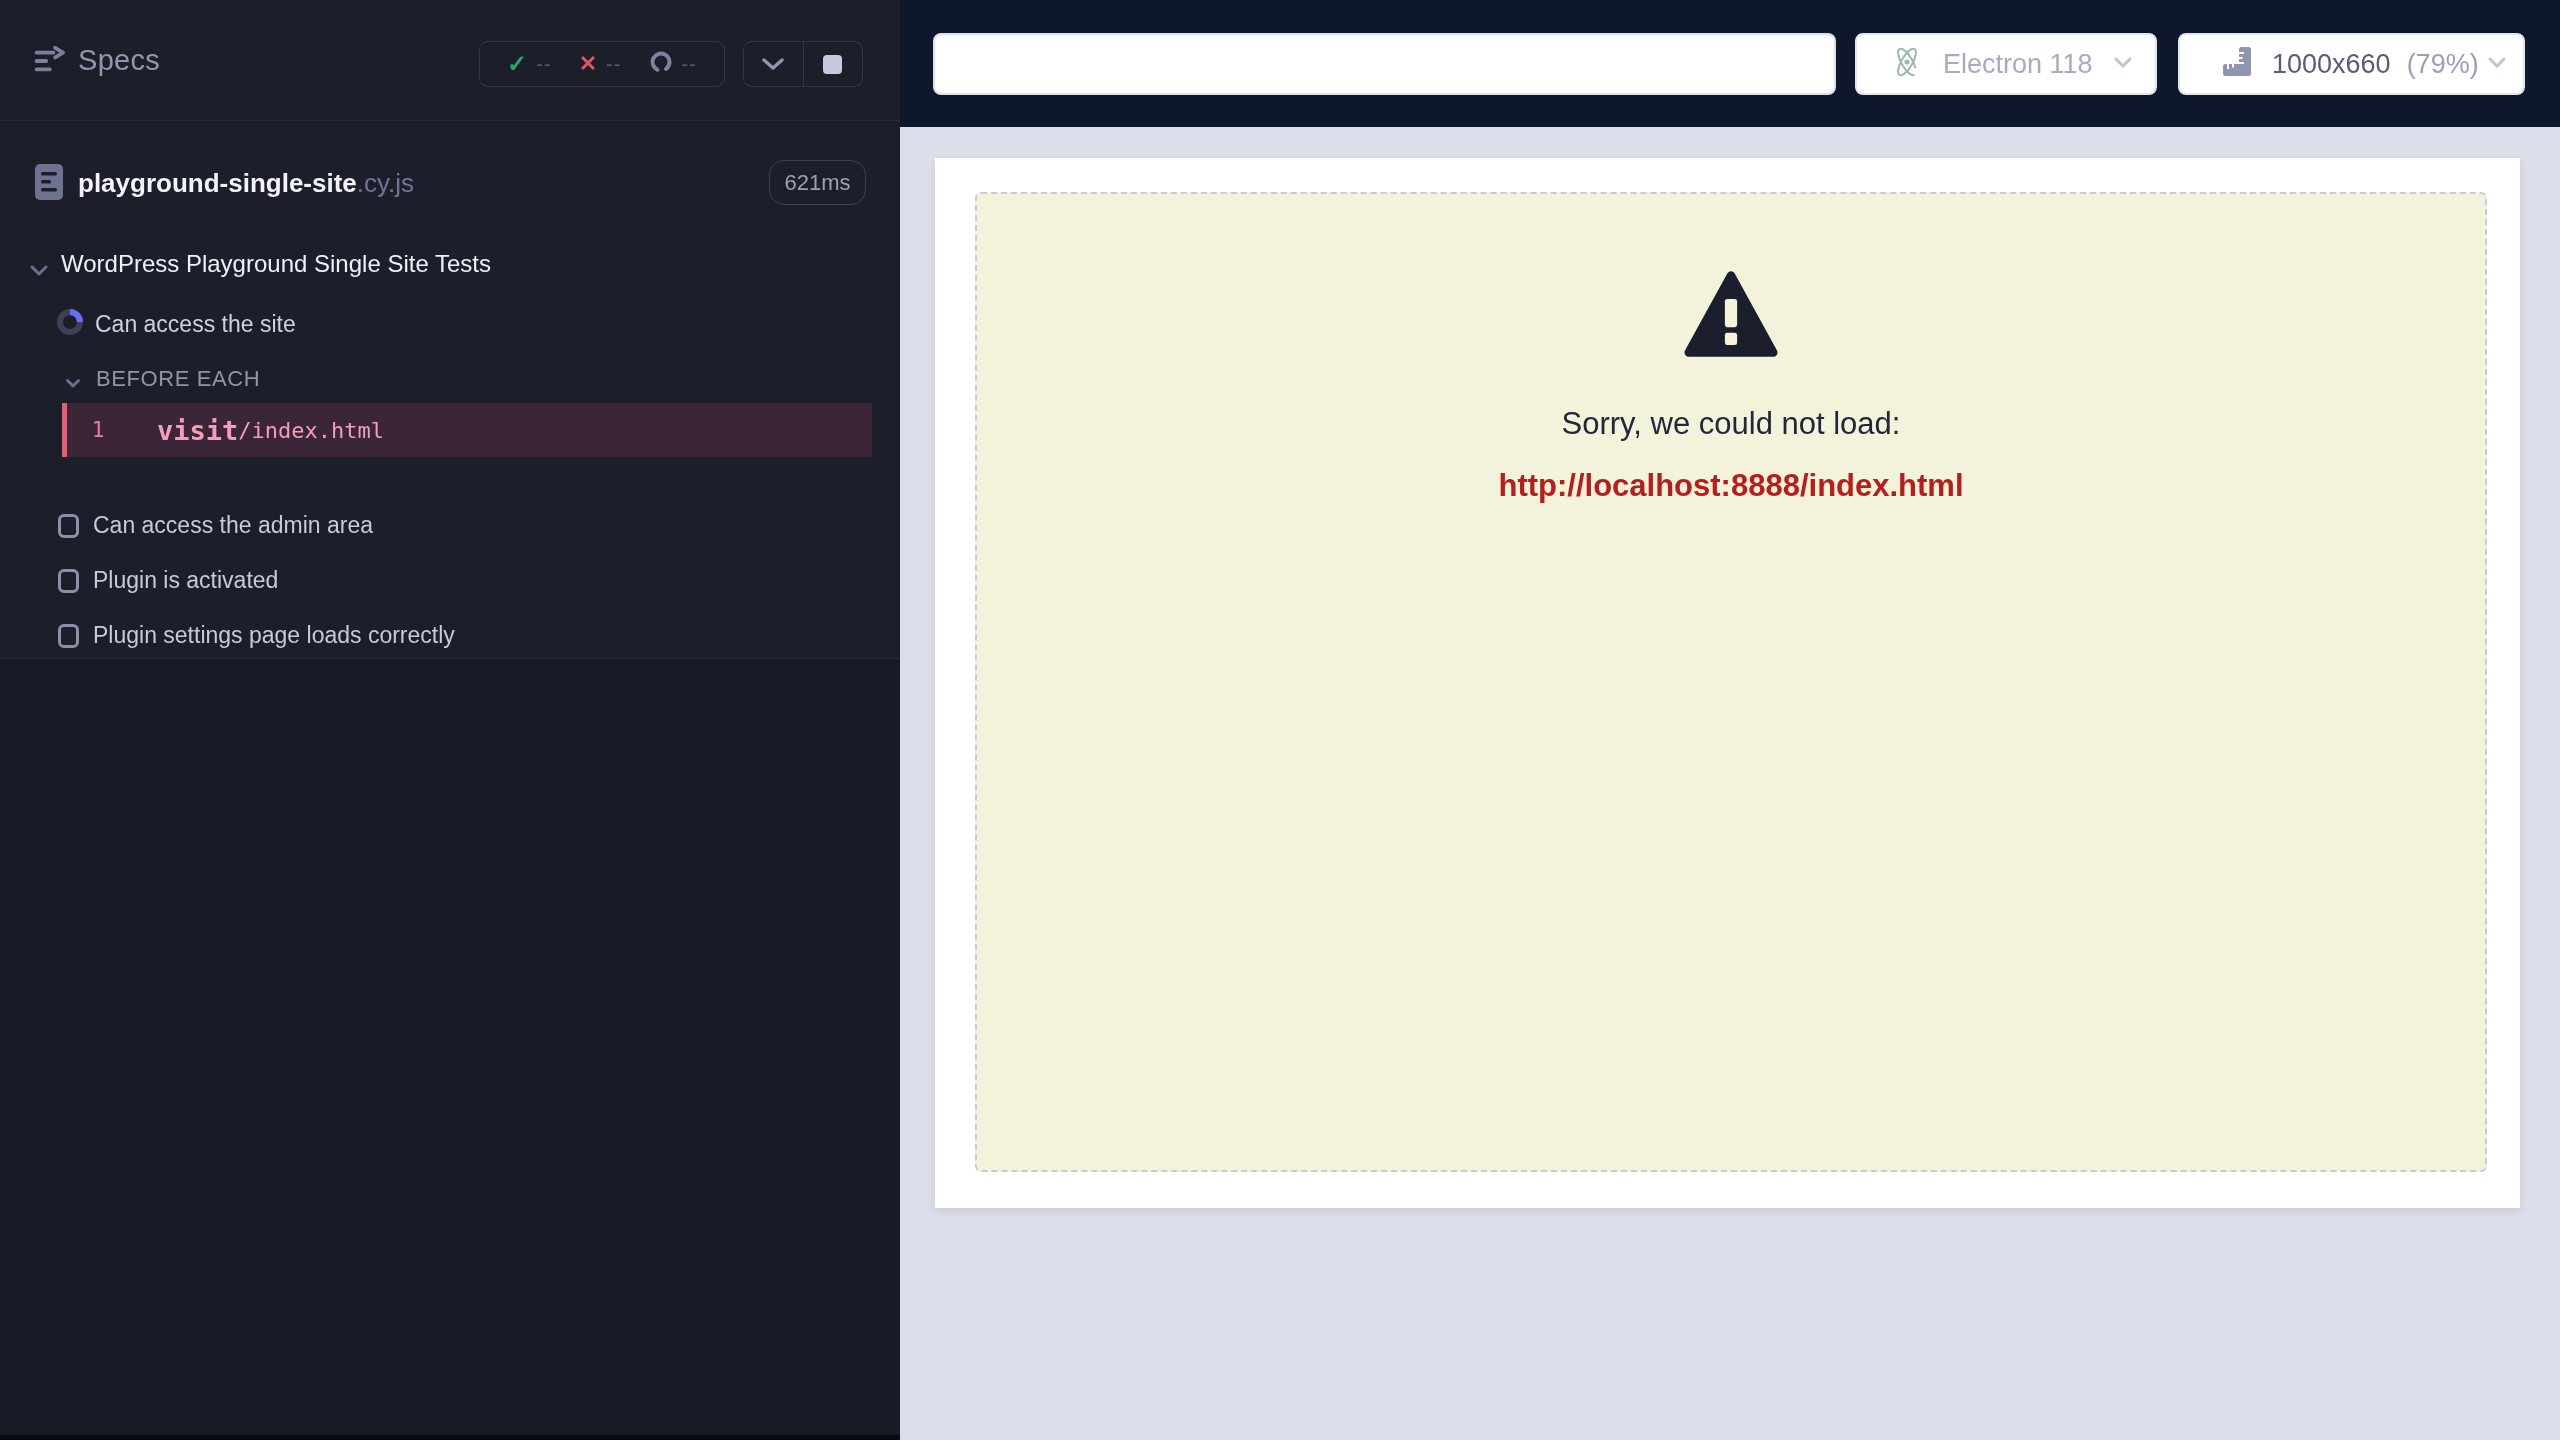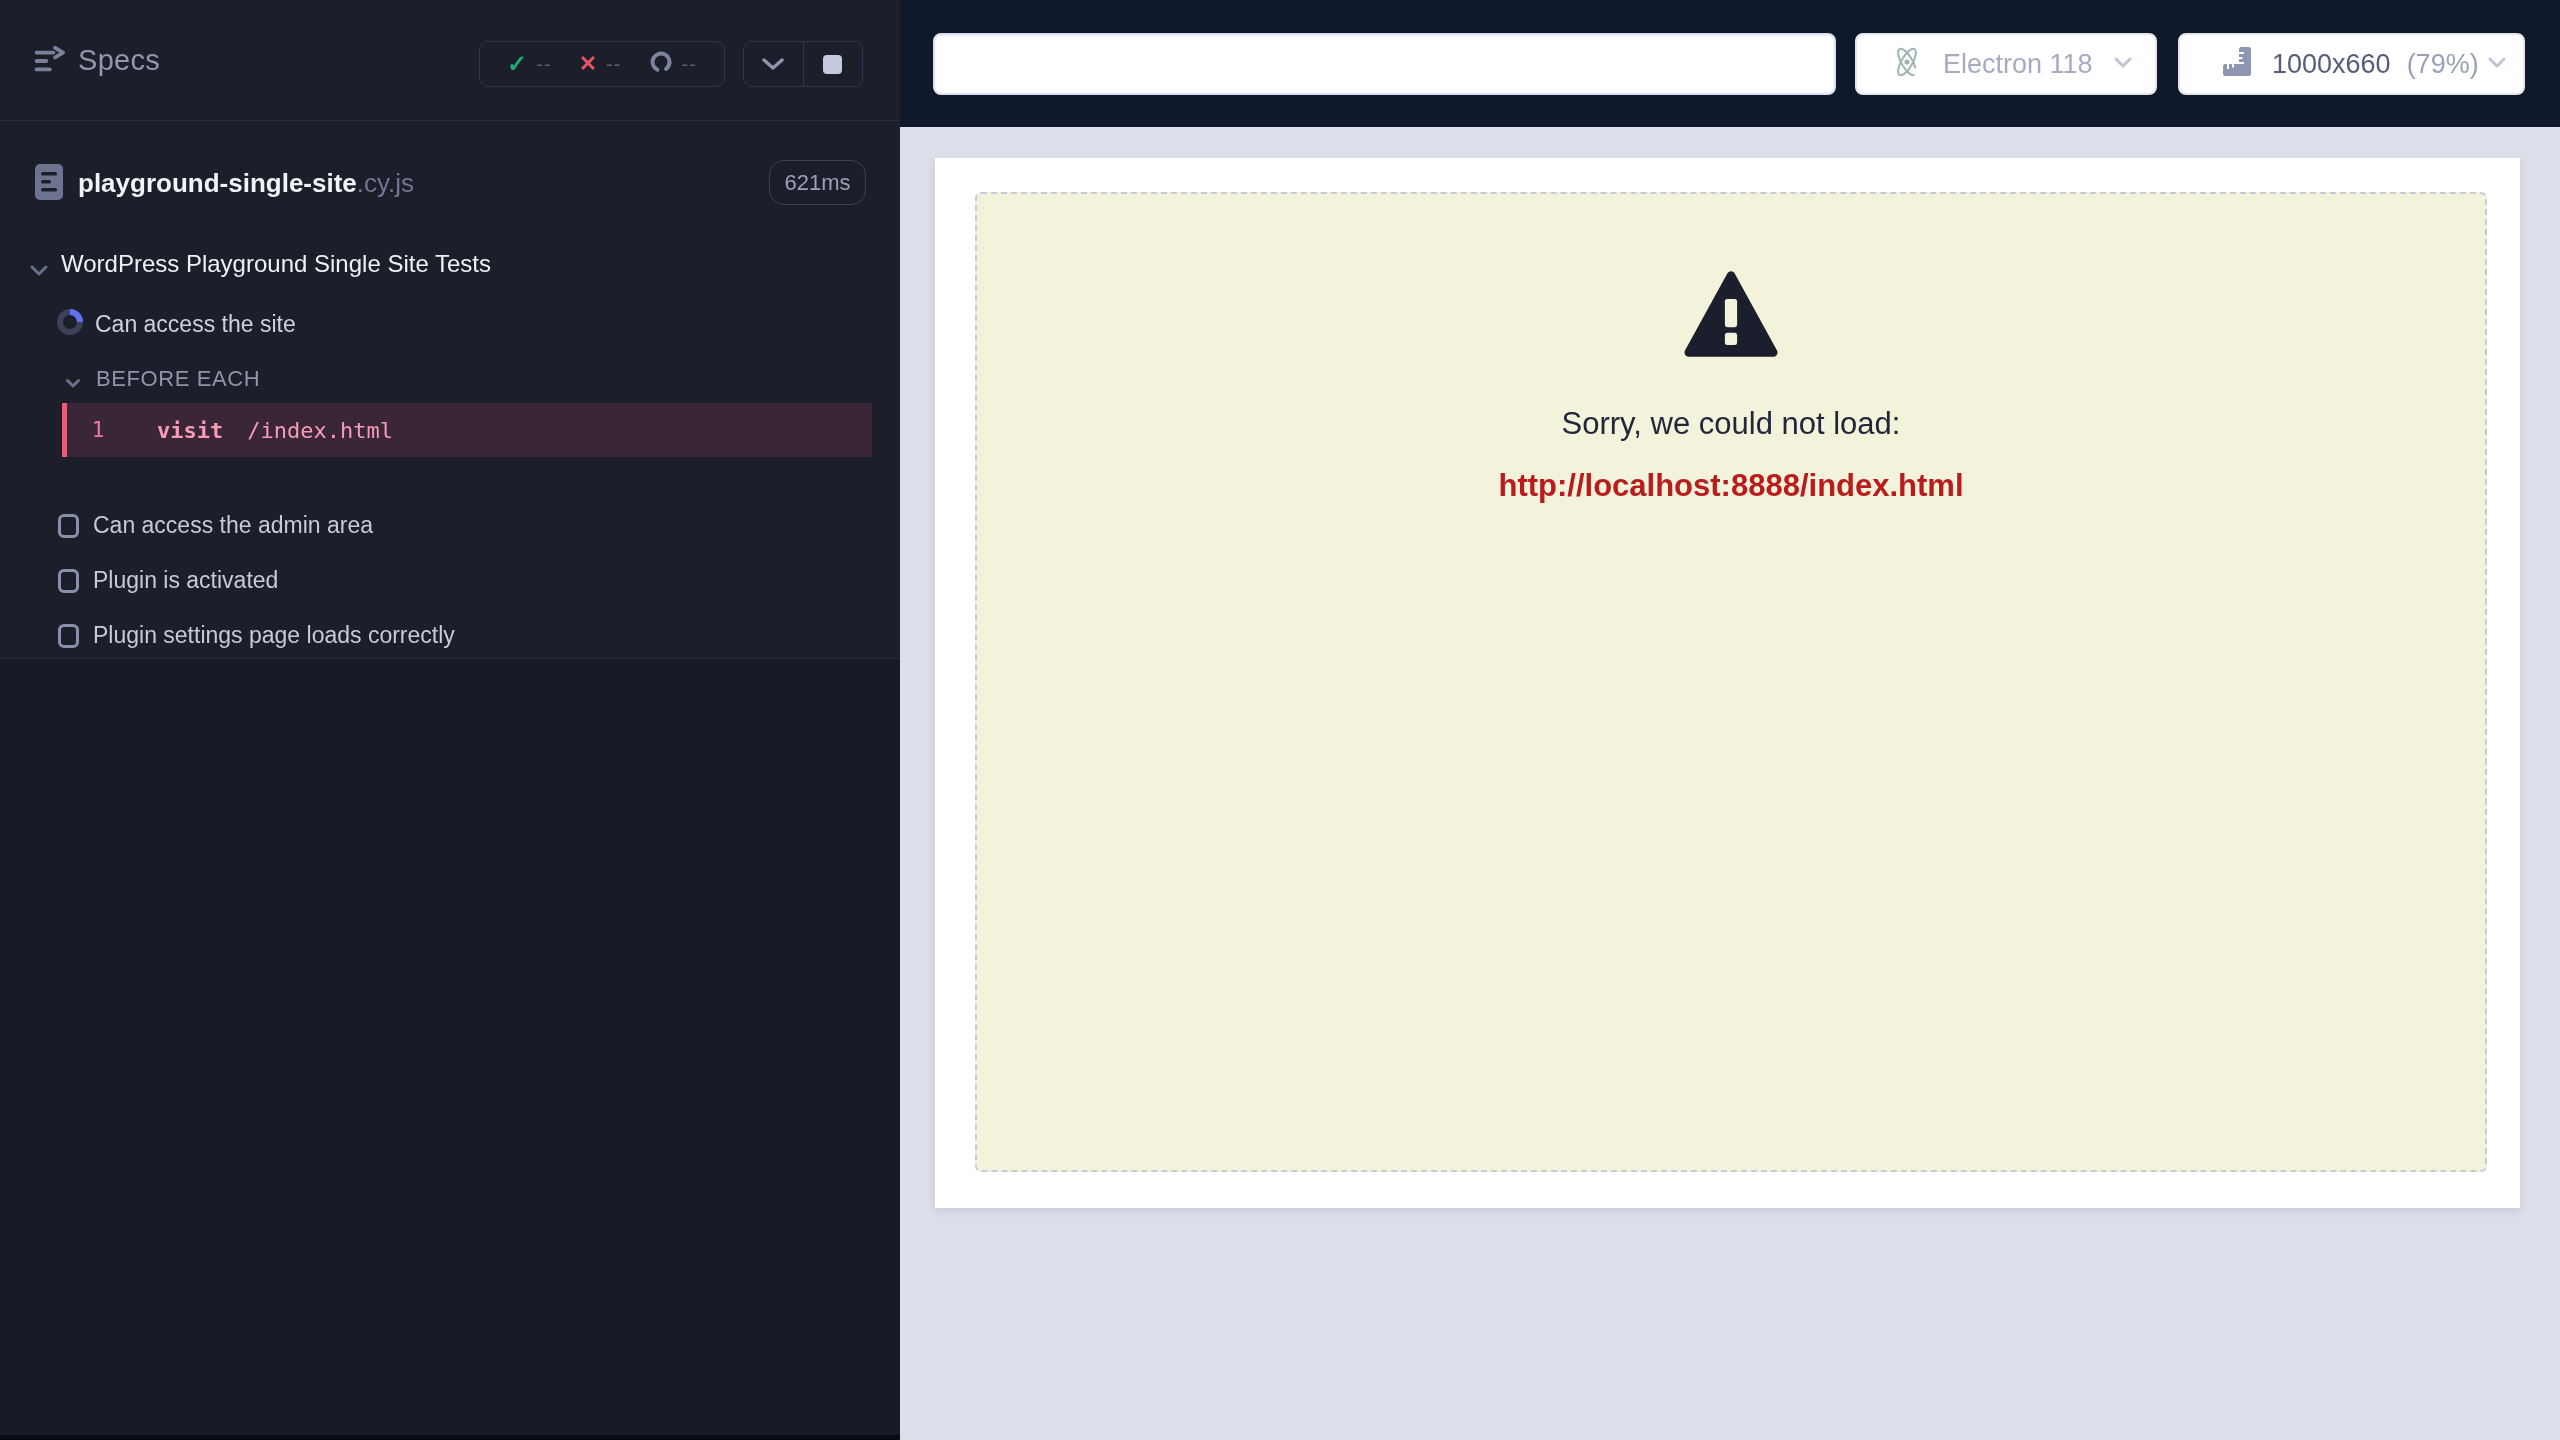"visit" .command-method { font-size: 22px -> 27px }
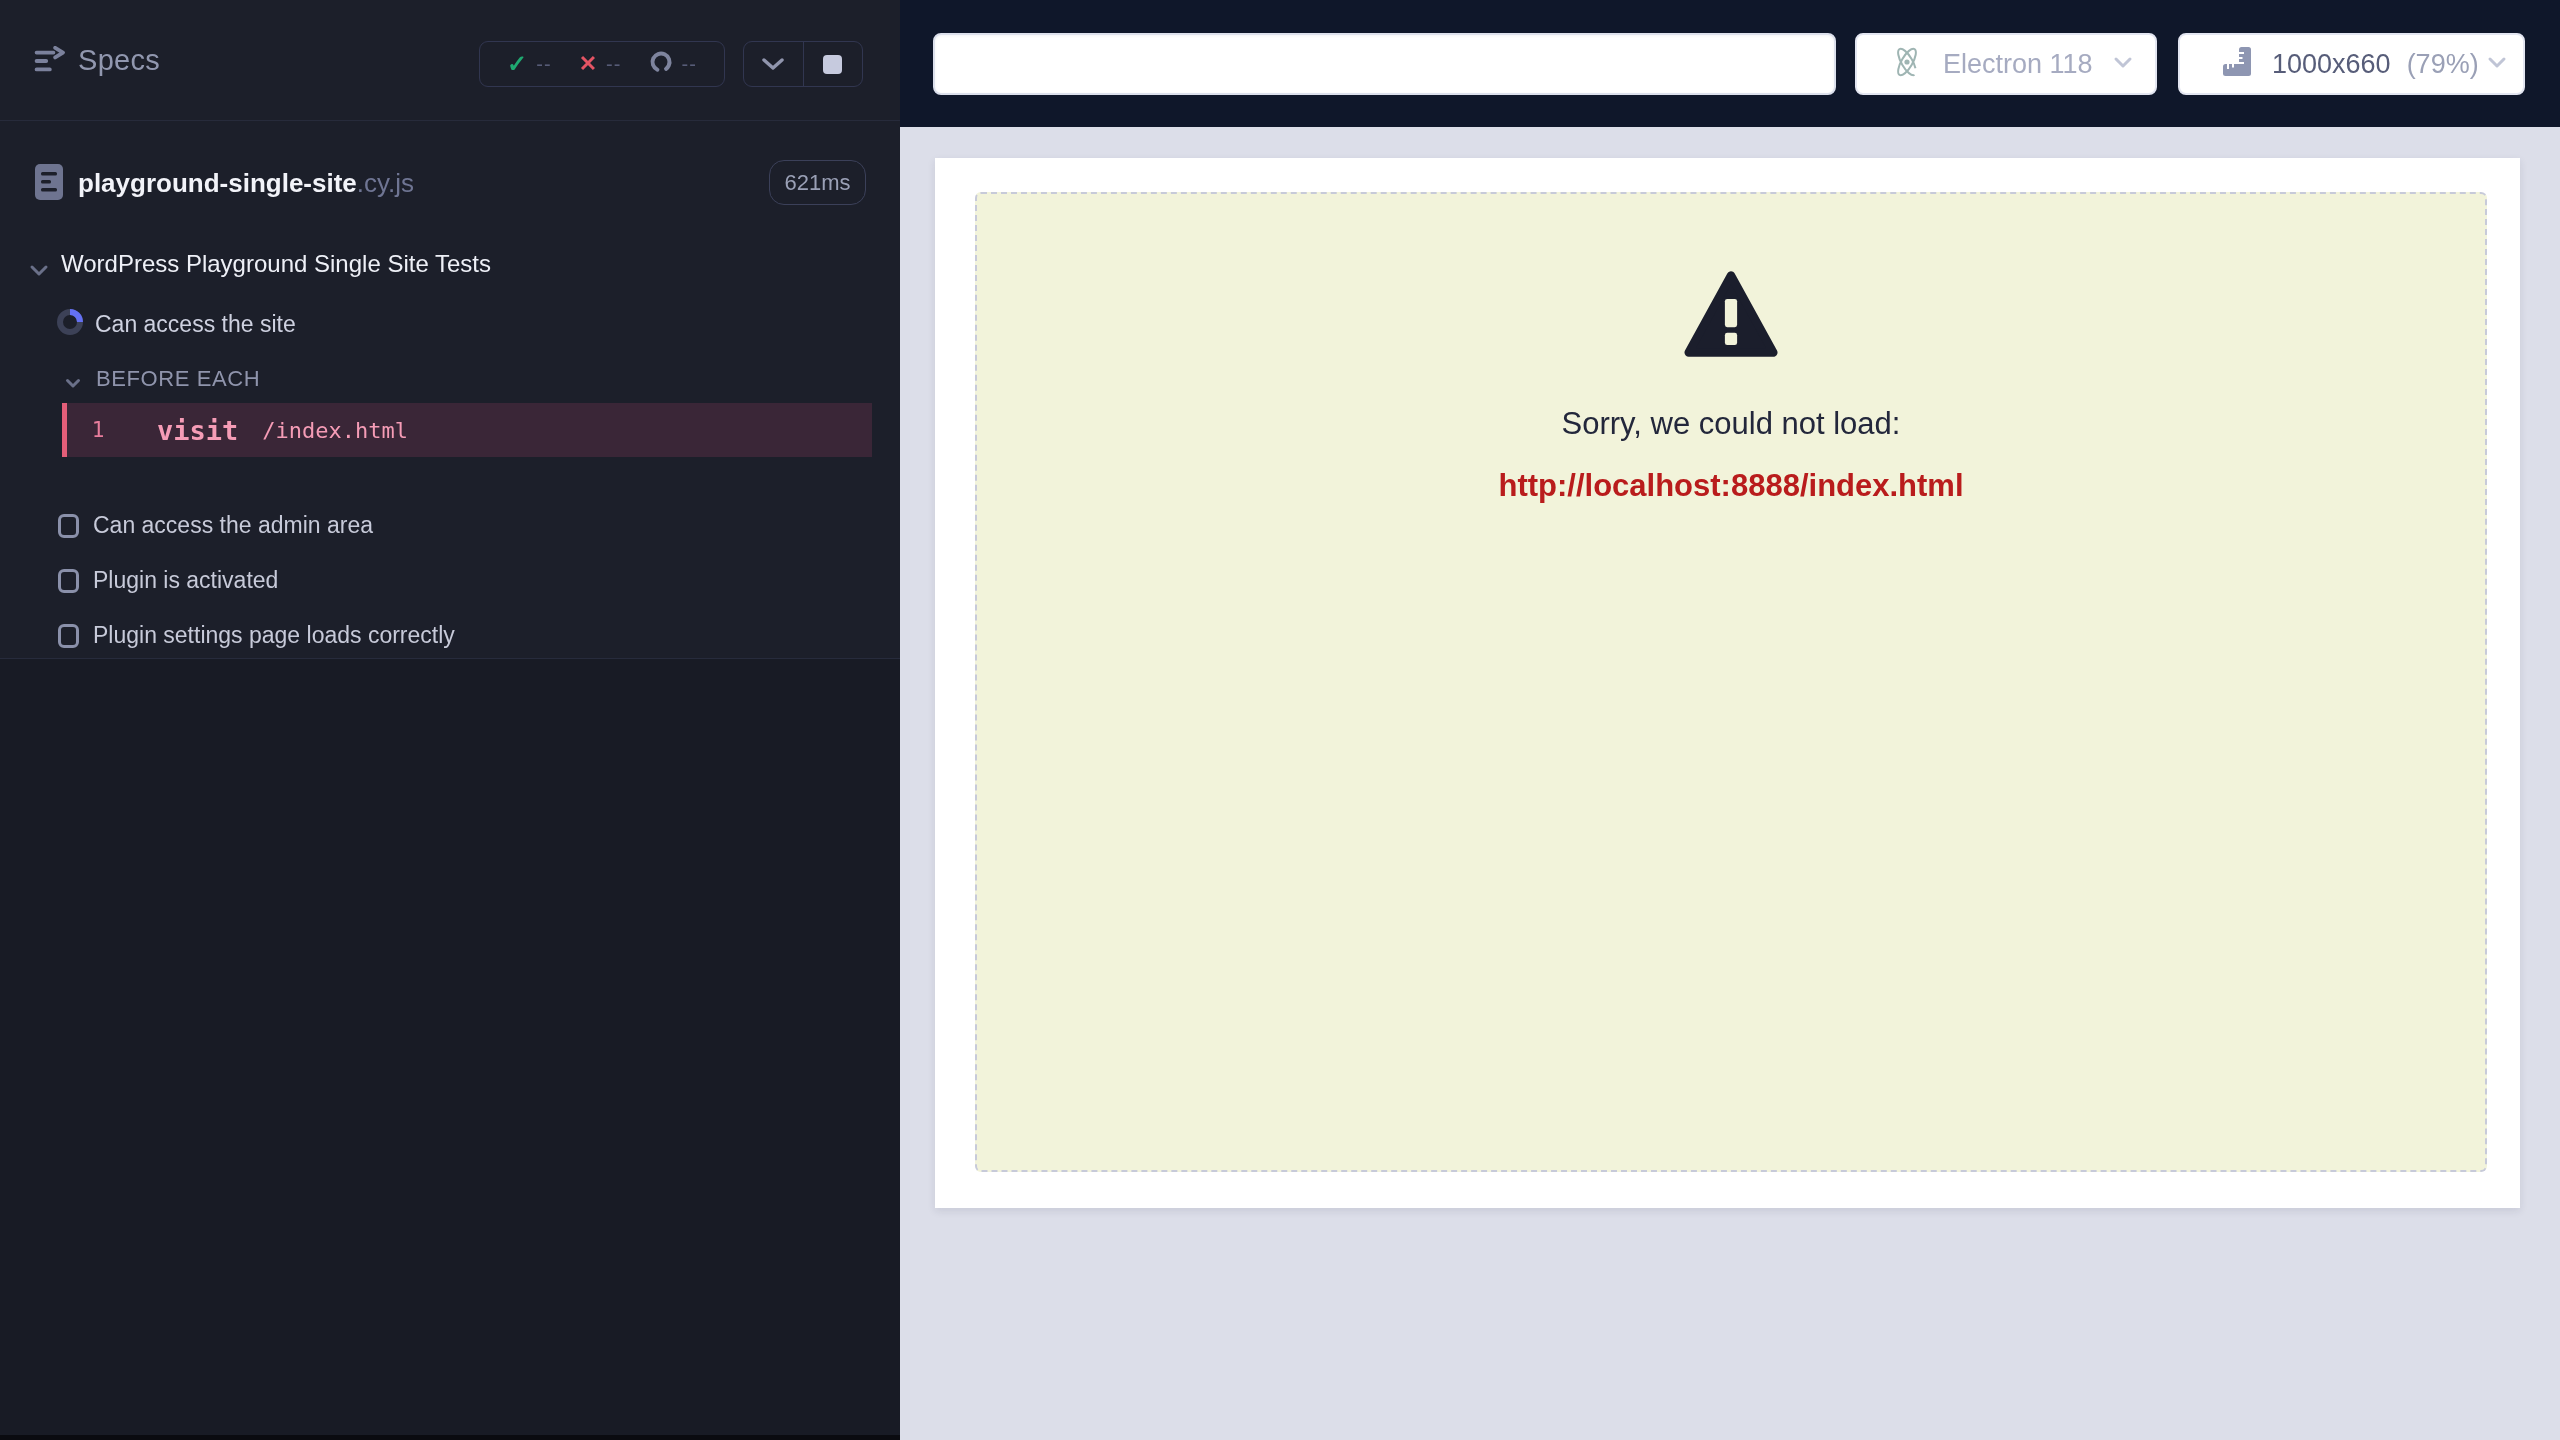"/index.html" .command-message { margin-left: 24px -> none }
